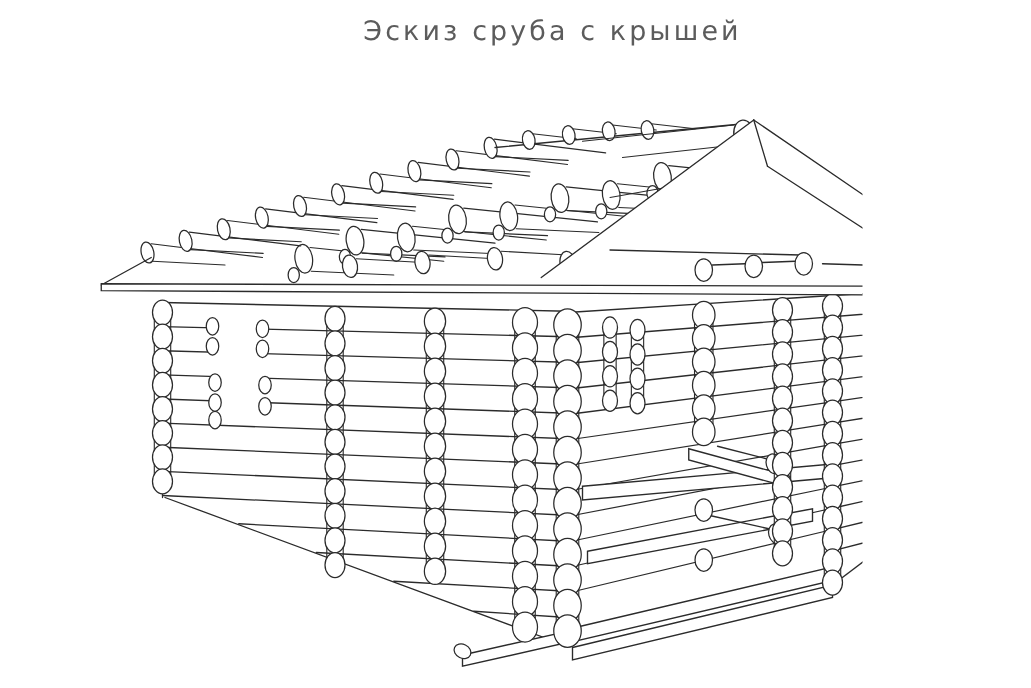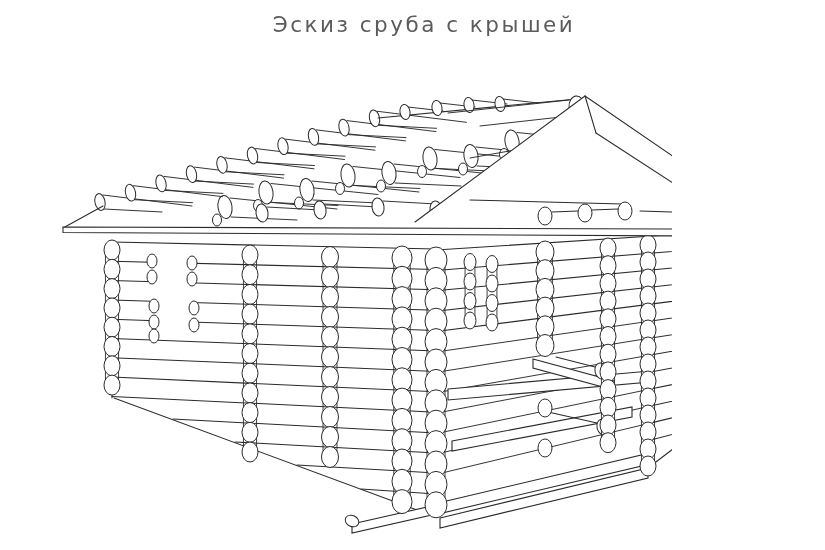"Эскиз сруба с крышей" .page { margin-left: none -> 18px }
